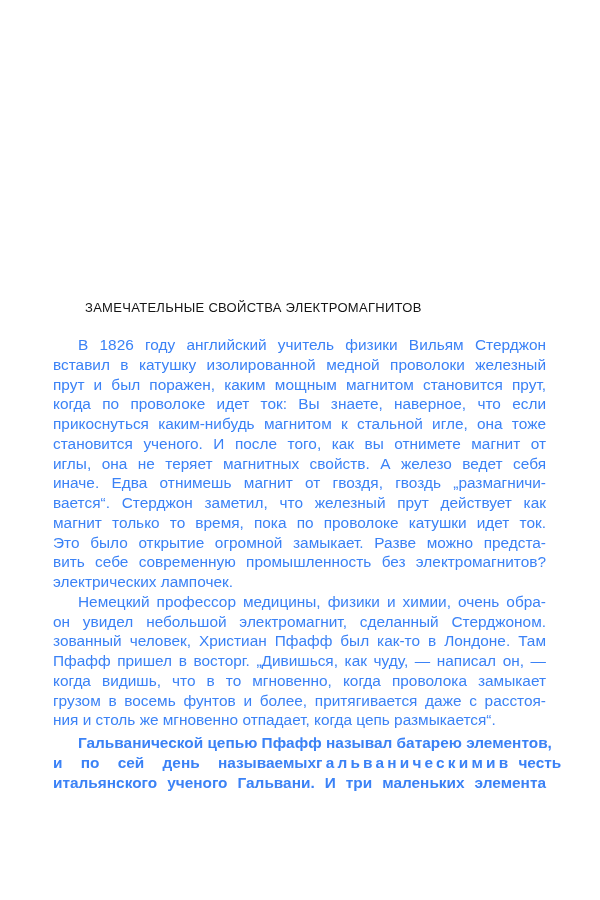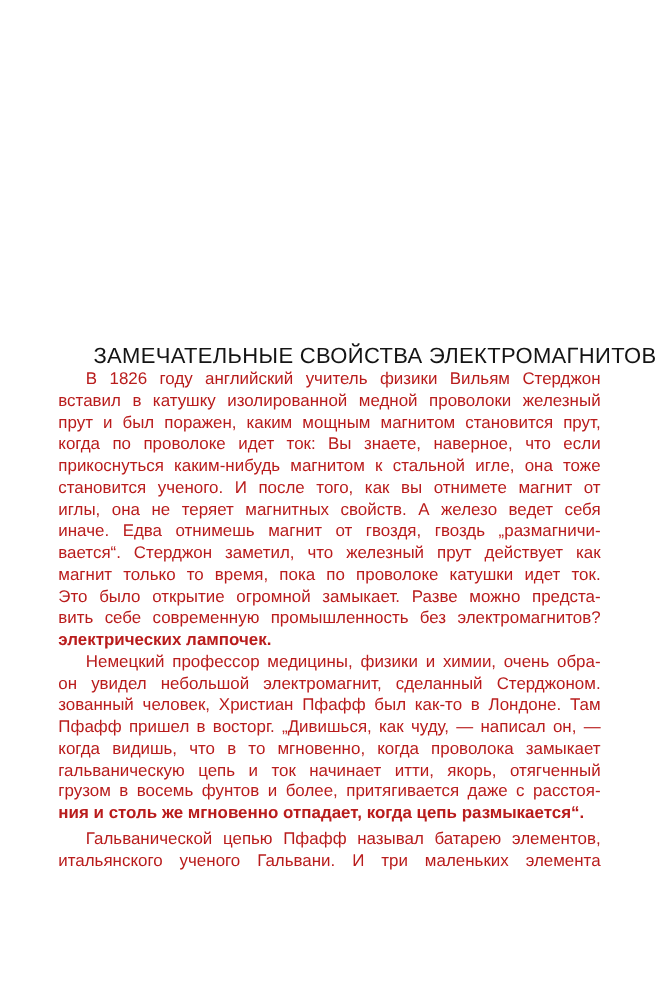"ЗАМЕЧАТЕЛЬНЫЕ СВОЙСТВА ЭЛЕКТРОМАГНИТОВ" .heading { font-size: 20px -> 13px; top: 312px -> 296px }
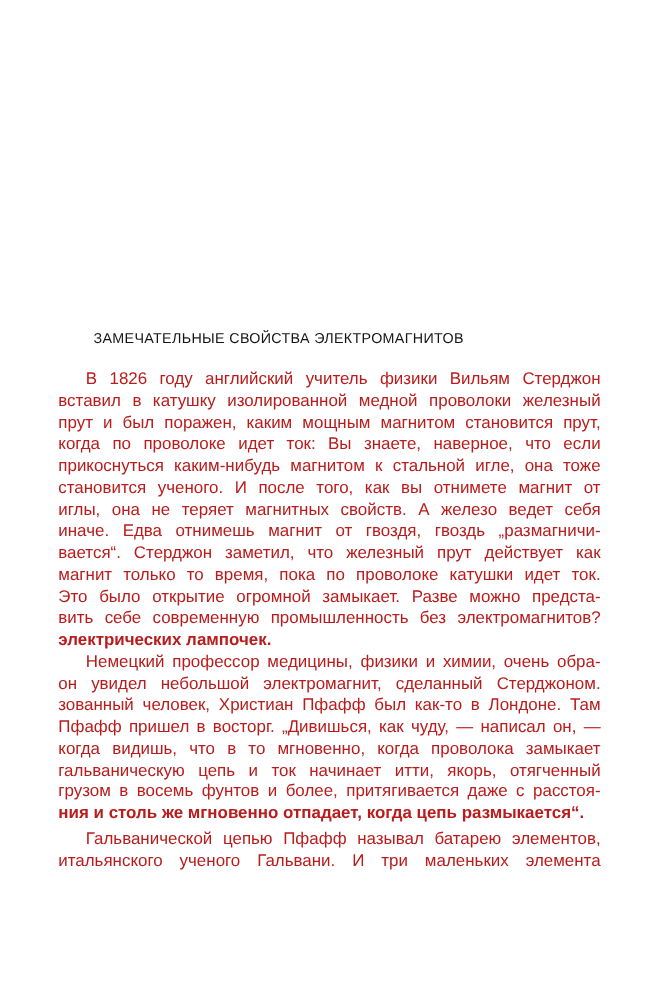"В 1826 году английский учитель" .line { color: #b91c1c -> #3b82f6 }
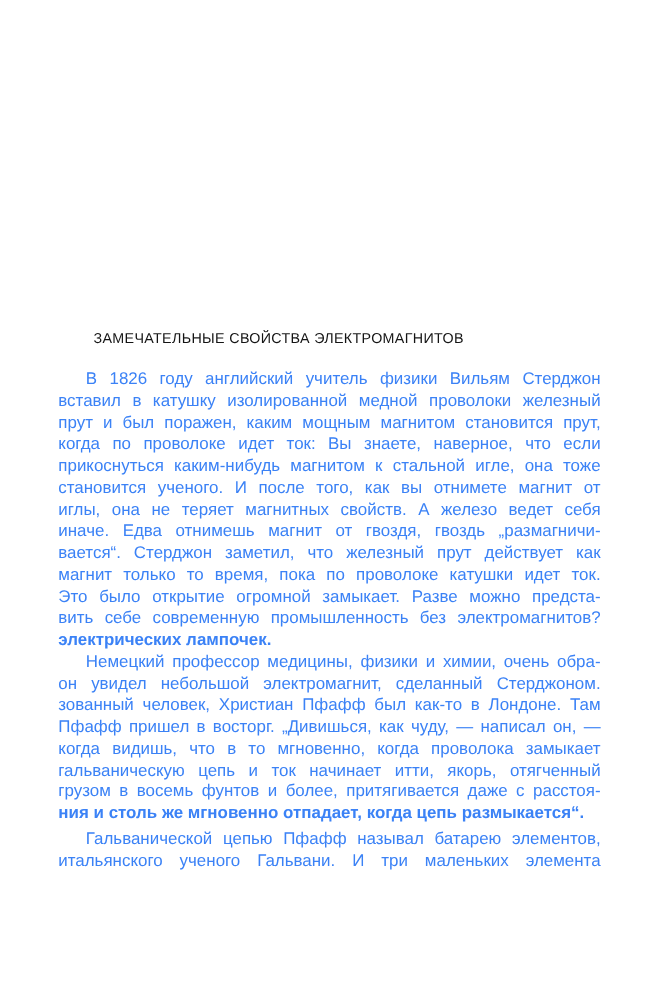"электрических лампочек." .line.last { font-weight: bold -> none }
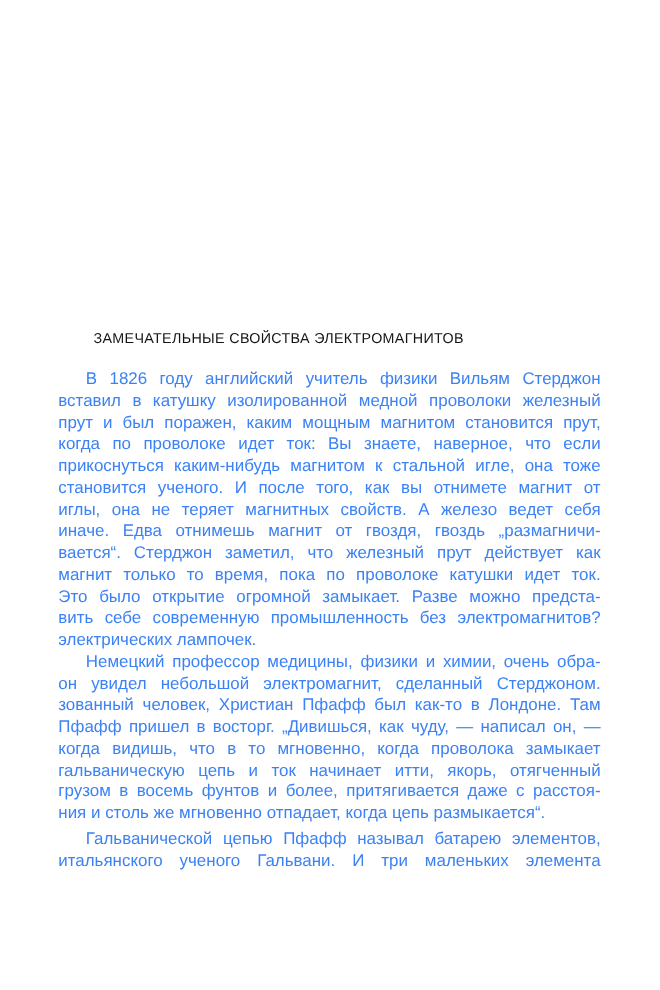"гальваническую цепь и ток начинает" span.line { html: <span>гальваническую цепь и ток начинает итти, якорь, отягченный</span> -> none }
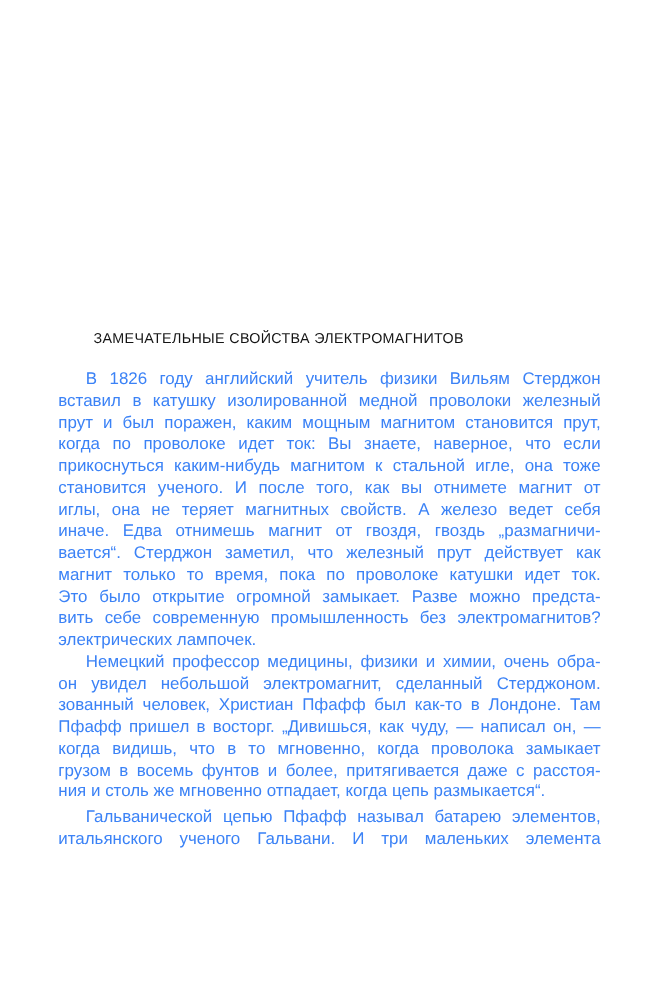"Гальванической цепью Пфафф называл" div { font-weight: none -> bold }
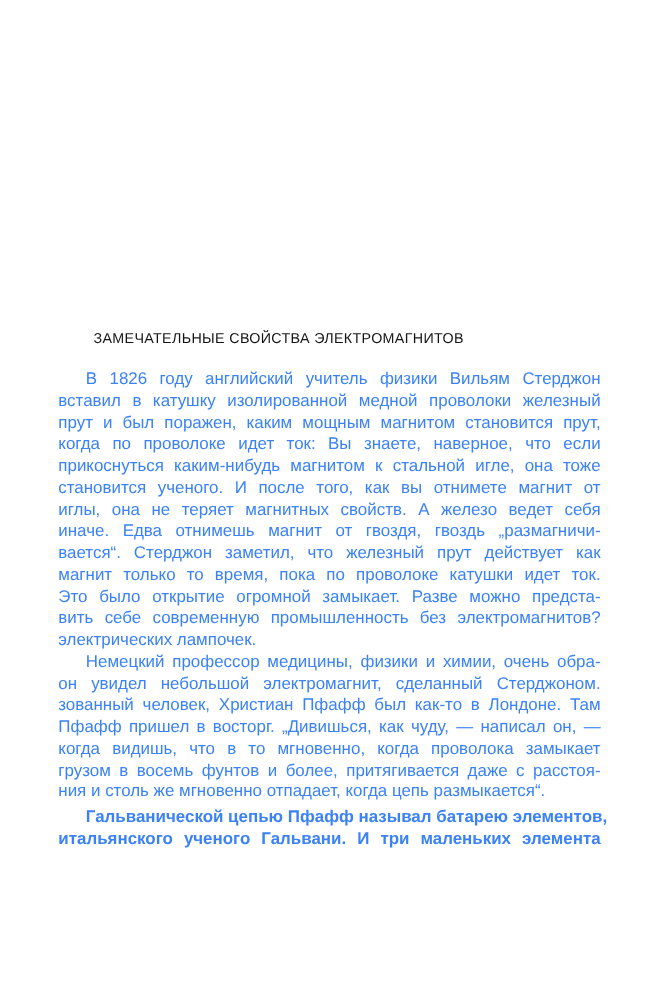"и по сей день называемых" span.line { html: none -> <span> <span>и по сей день называемых</span> <span>гальваническими</span> <span>в честь</span> </span> }
